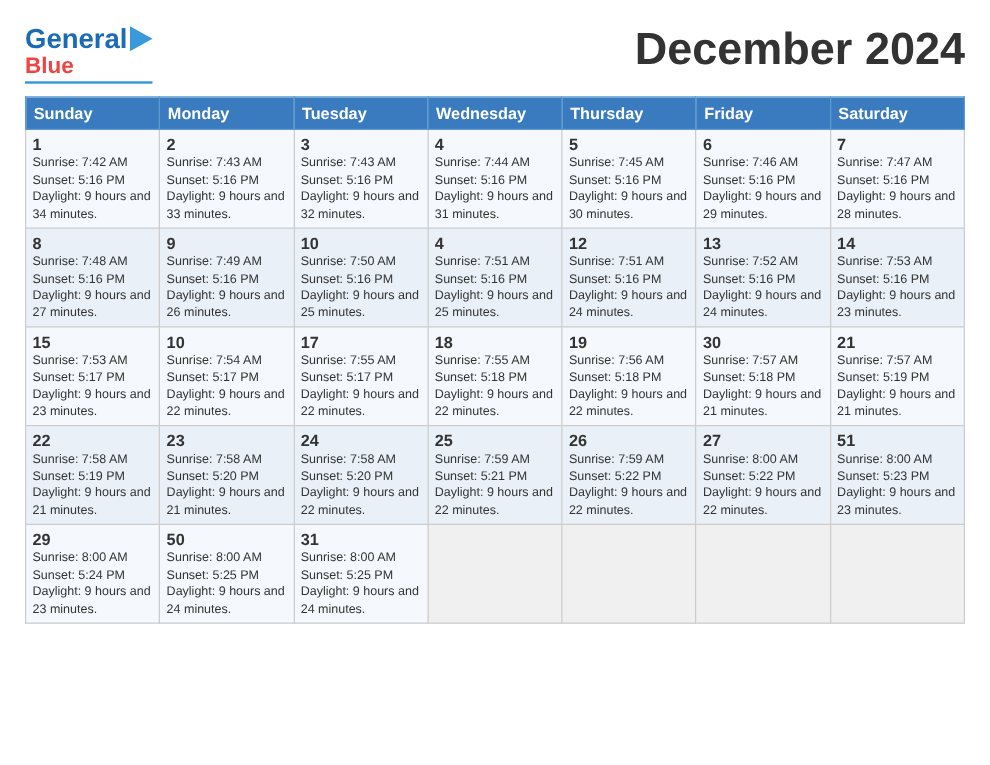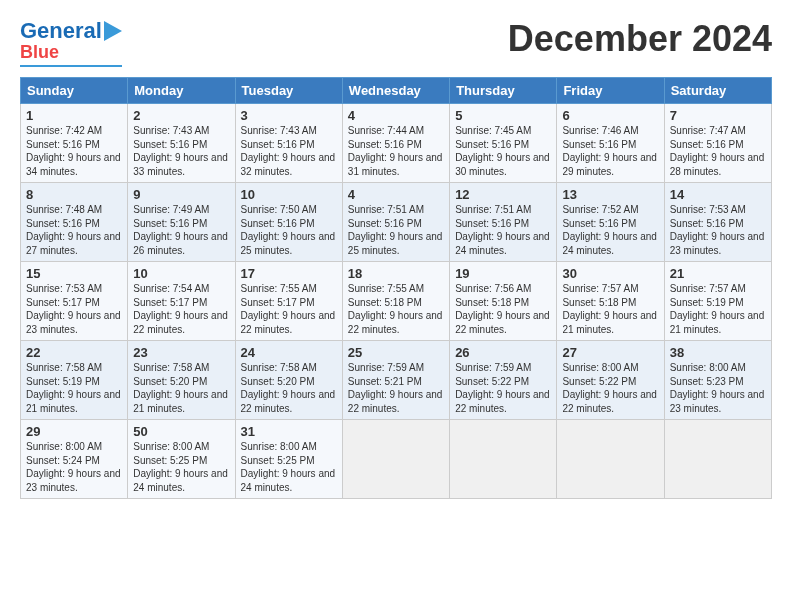"38" span.day-num { text: 38 -> 51 }
